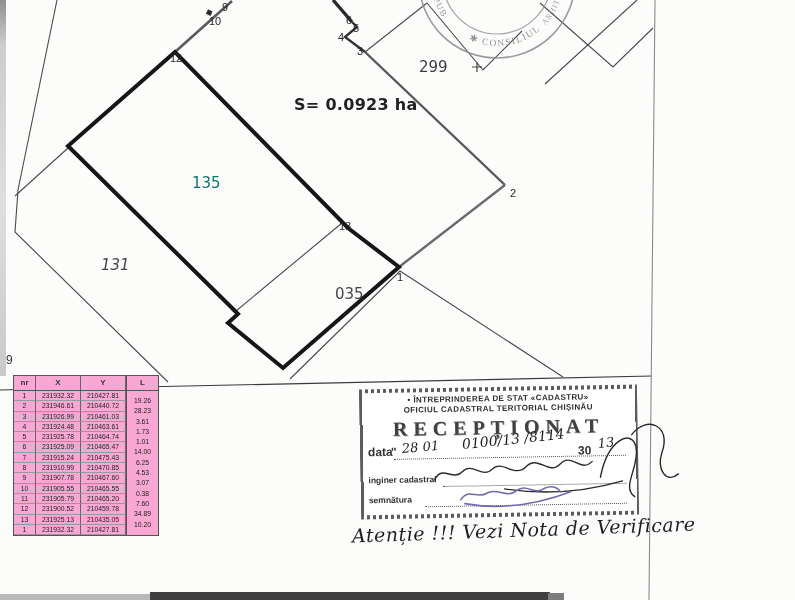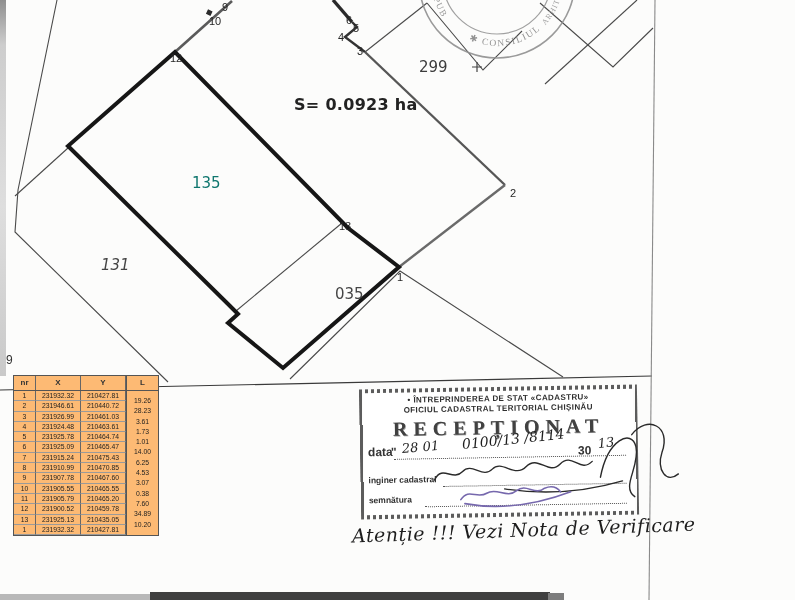"nr" .ctable { background: #fdba74 -> #f9a8d4 }
